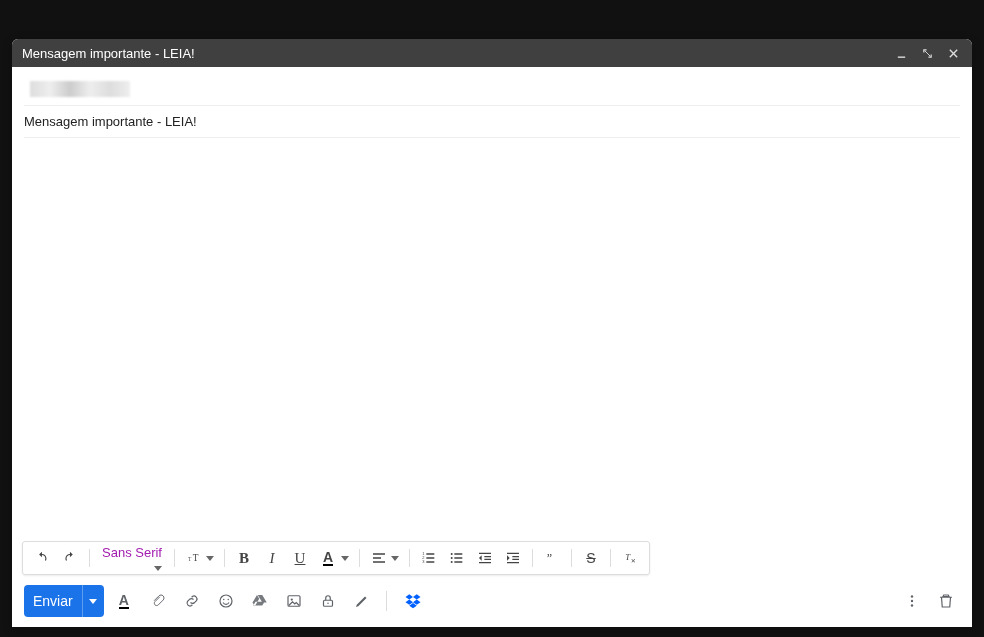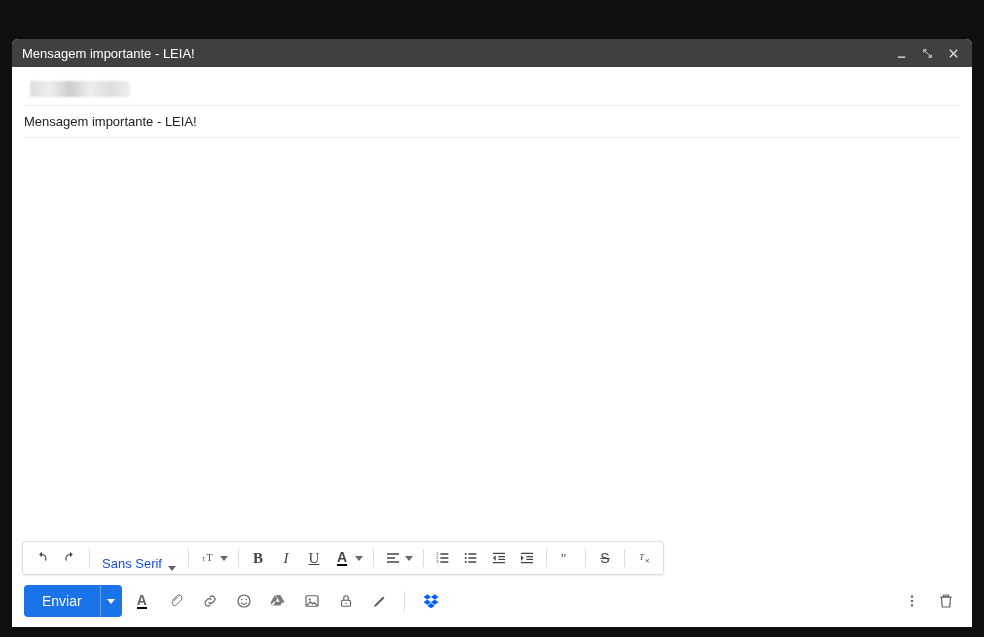"Sans Serif" .font-select { color: #1d4ed8 -> #a21caf; flex-direction: none -> column }
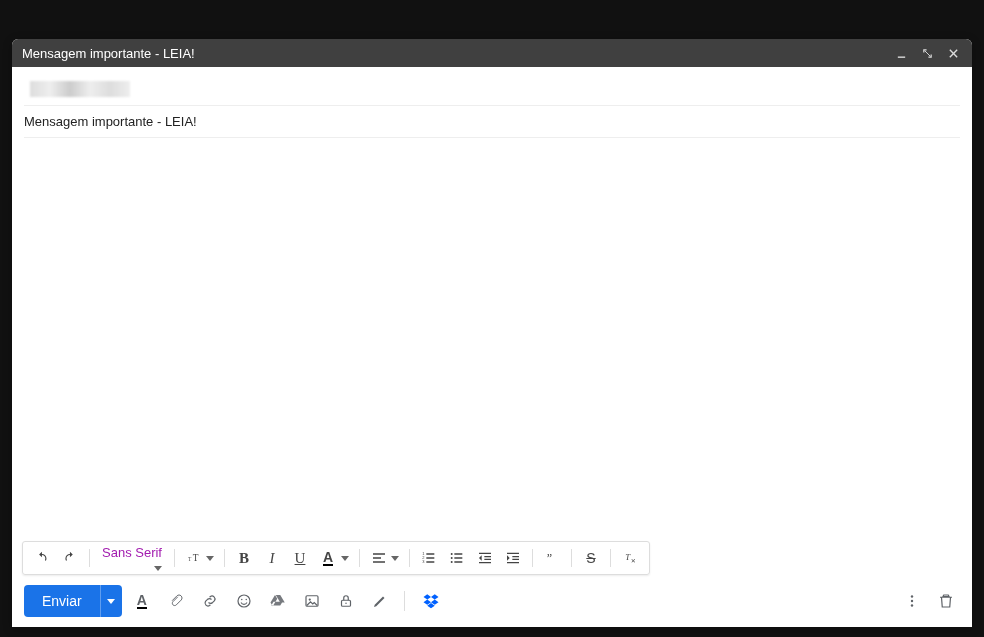"Enviar" .send-button { padding: 0 18px -> 0 9px }
